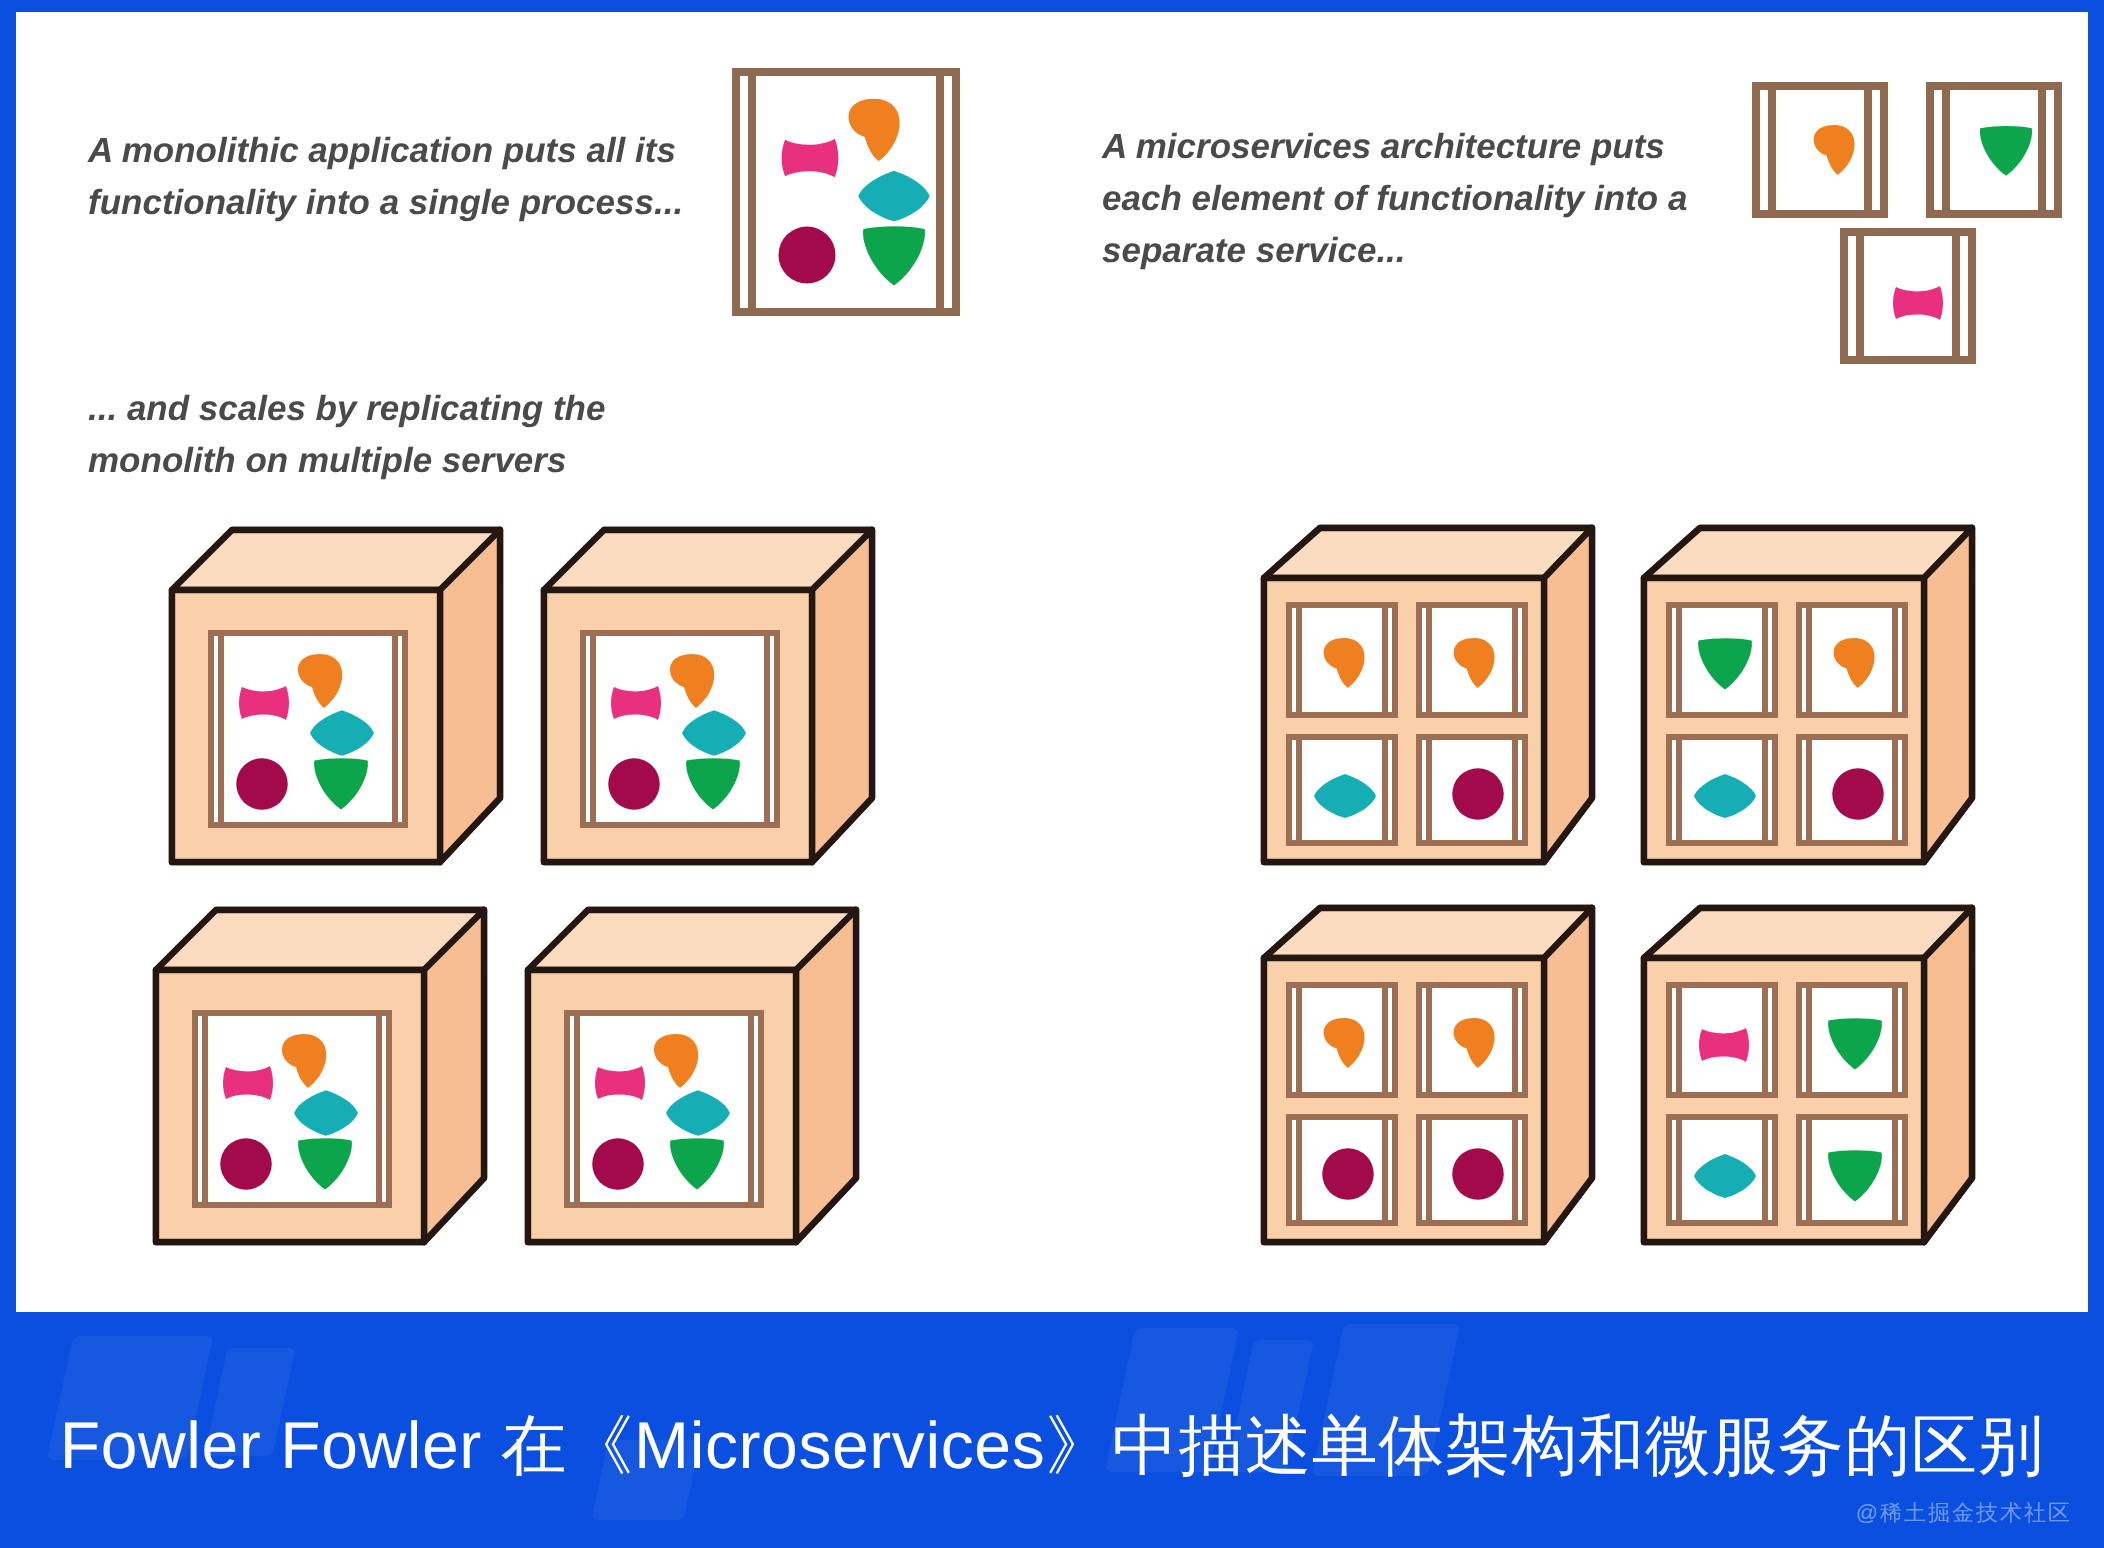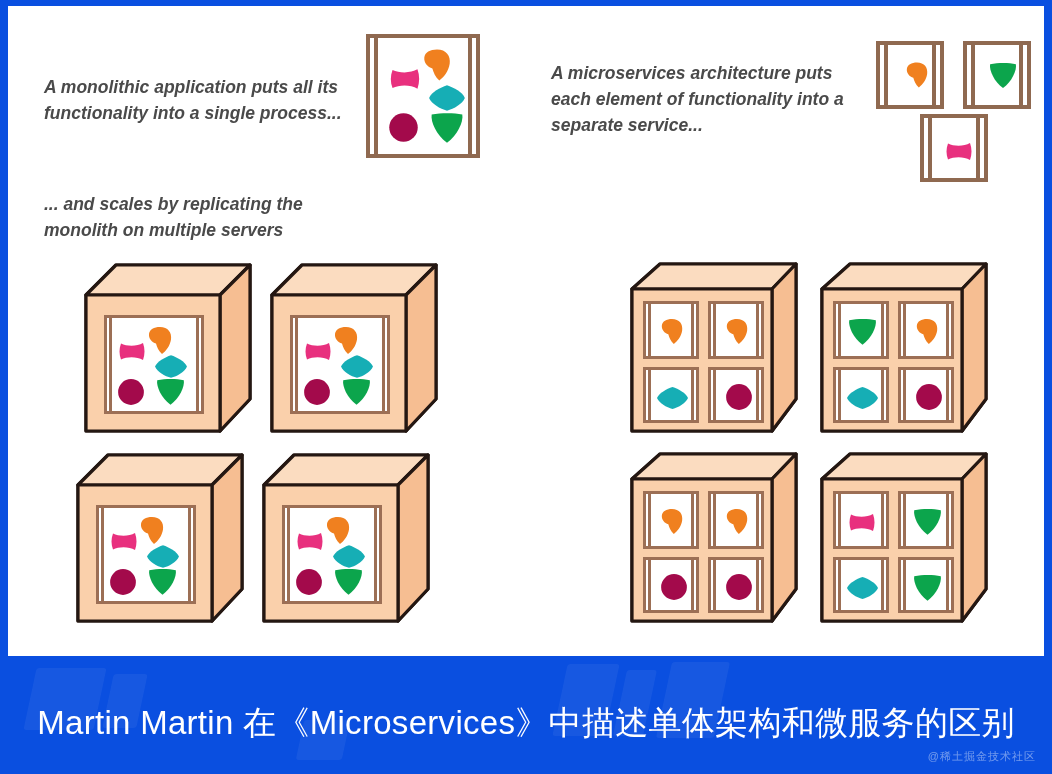"A monolithic application puts all" #txt-mono-top { top: 68px -> 56px }
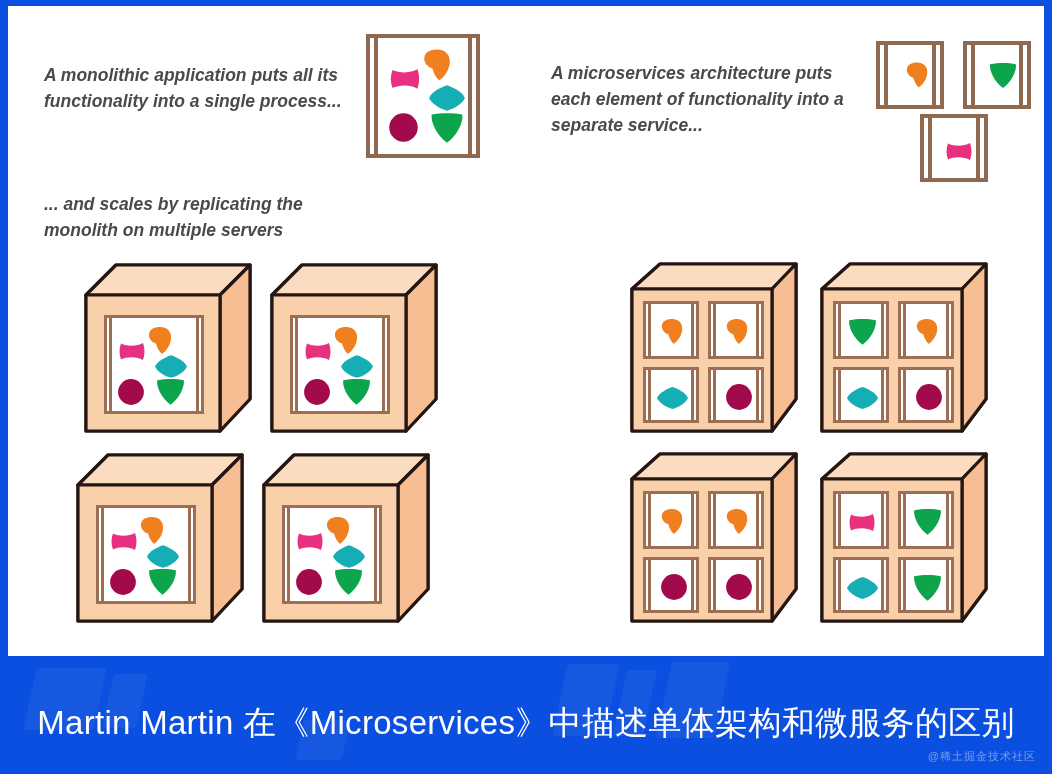"Martin Martin" div { text: Martin Martin -> Fowler Fowler }
